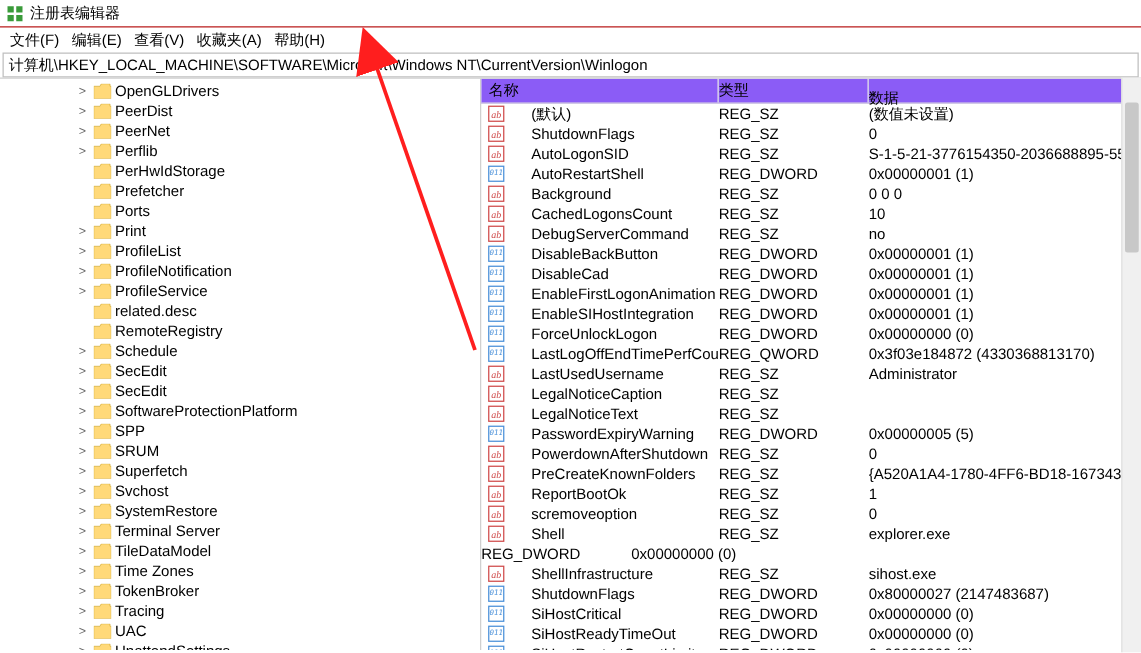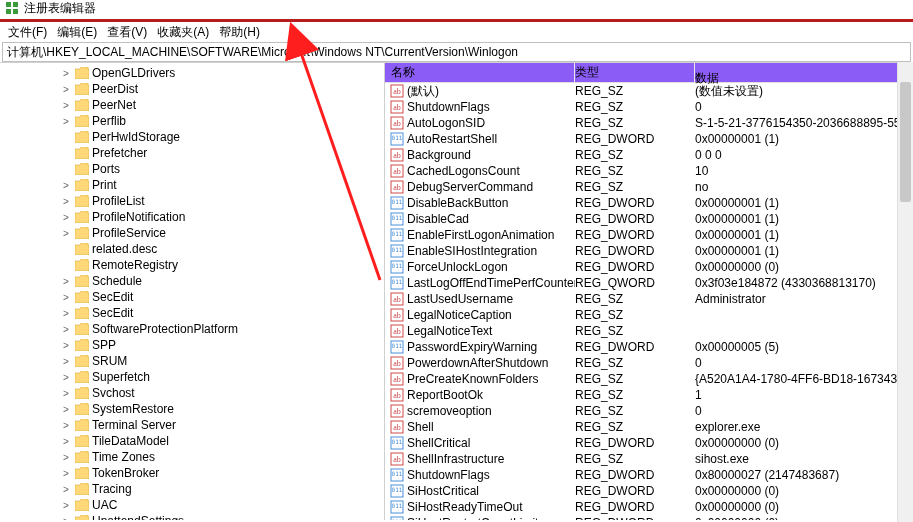"注册表编辑器" .titlebar { align-items: flex-start -> center; border-bottom: 3px solid #b91c1c -> 1px solid #b91c1c }
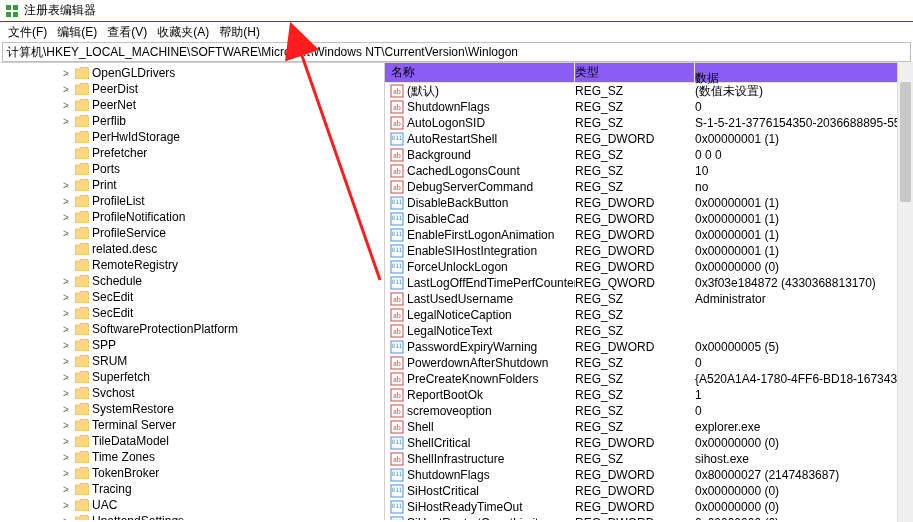"ab" .val-icon { font-style: none -> italic; margin-right: 2px -> 20px }
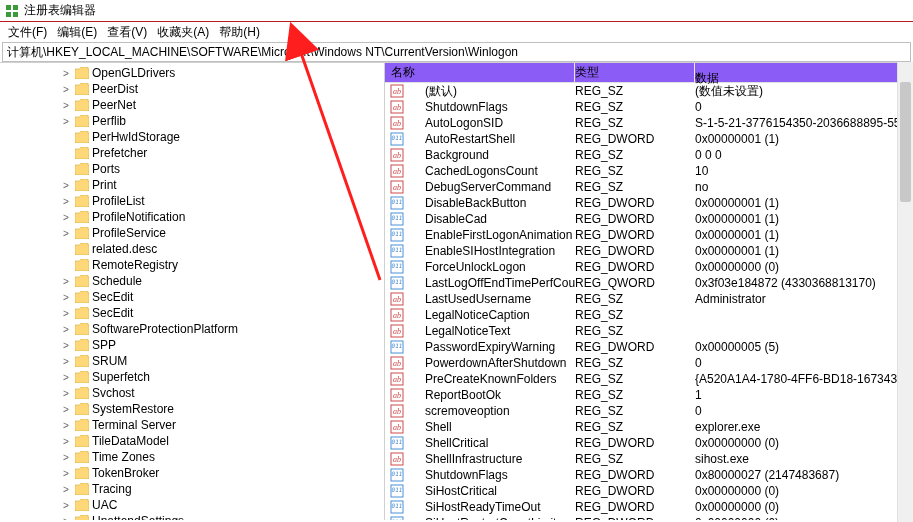"ShellCritical" div.c-name { html: <div> <span> <svg> <rect></rect> <text>011</text> </svg> </span> <span>ShellCritical</span> </div> -> none }
